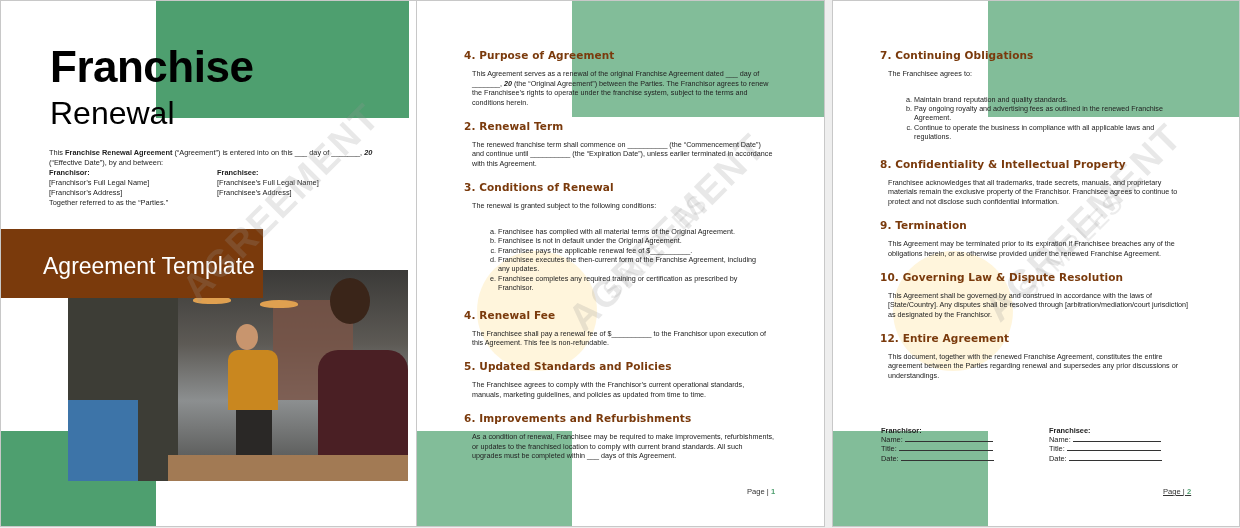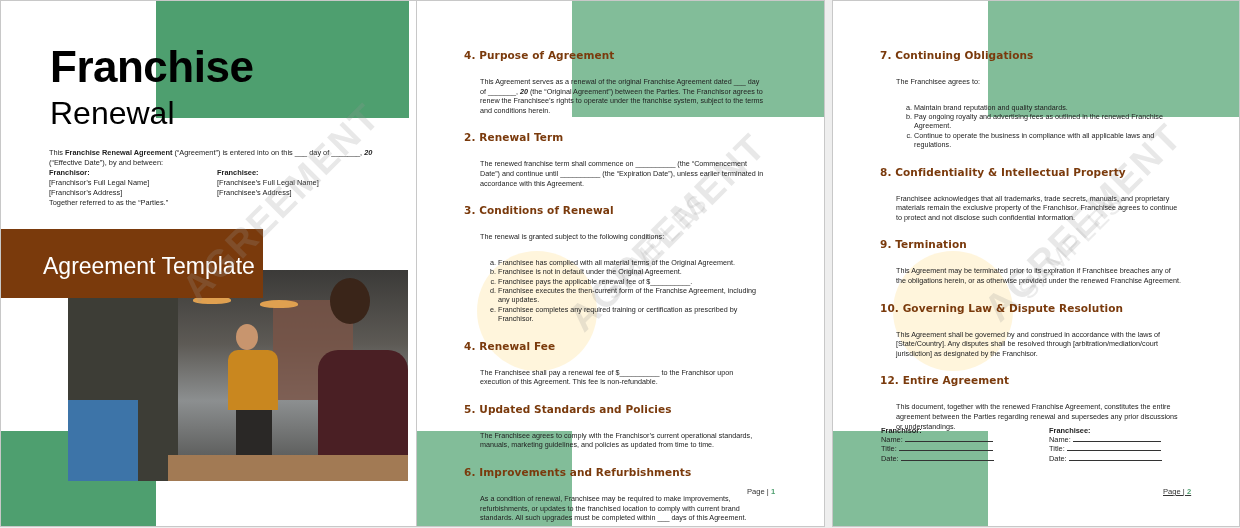"This Agreement serves as a" .sec p { margin: 16px -> 8px }
